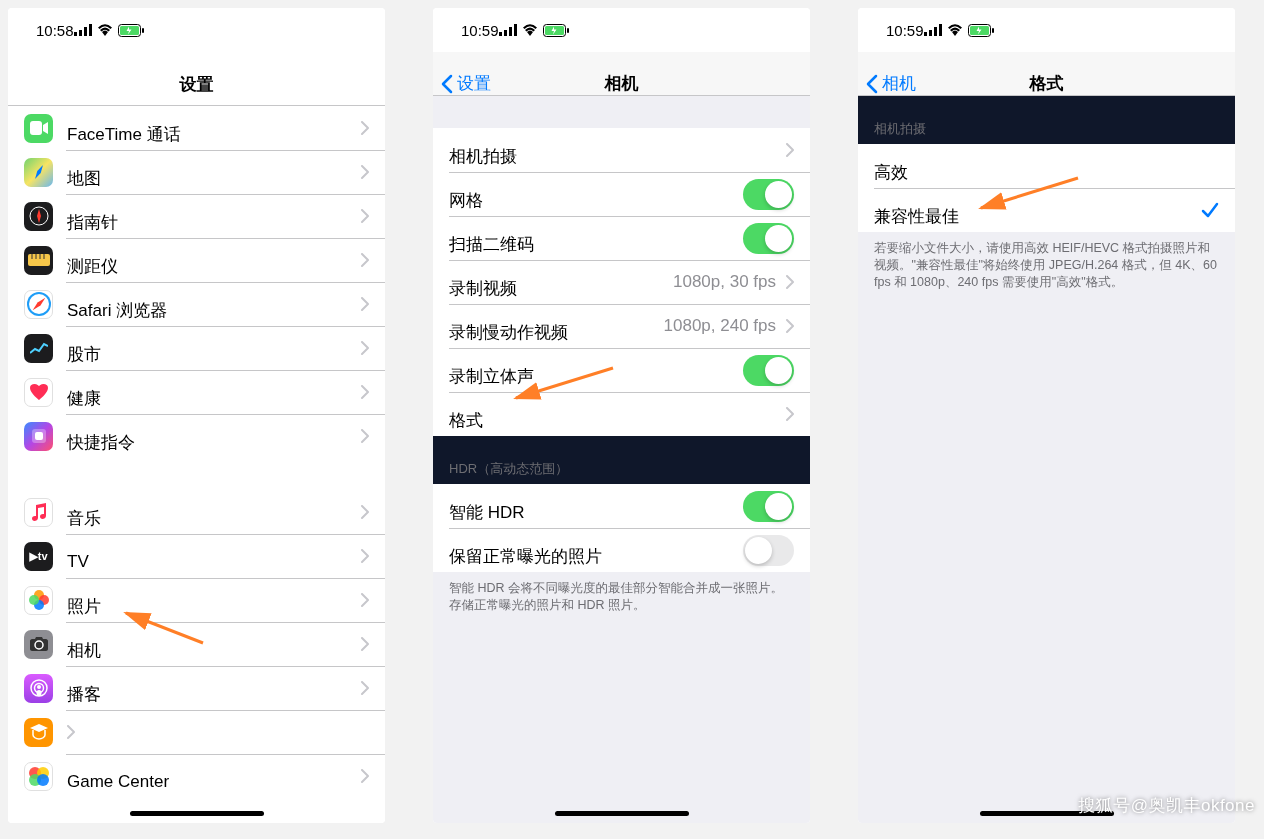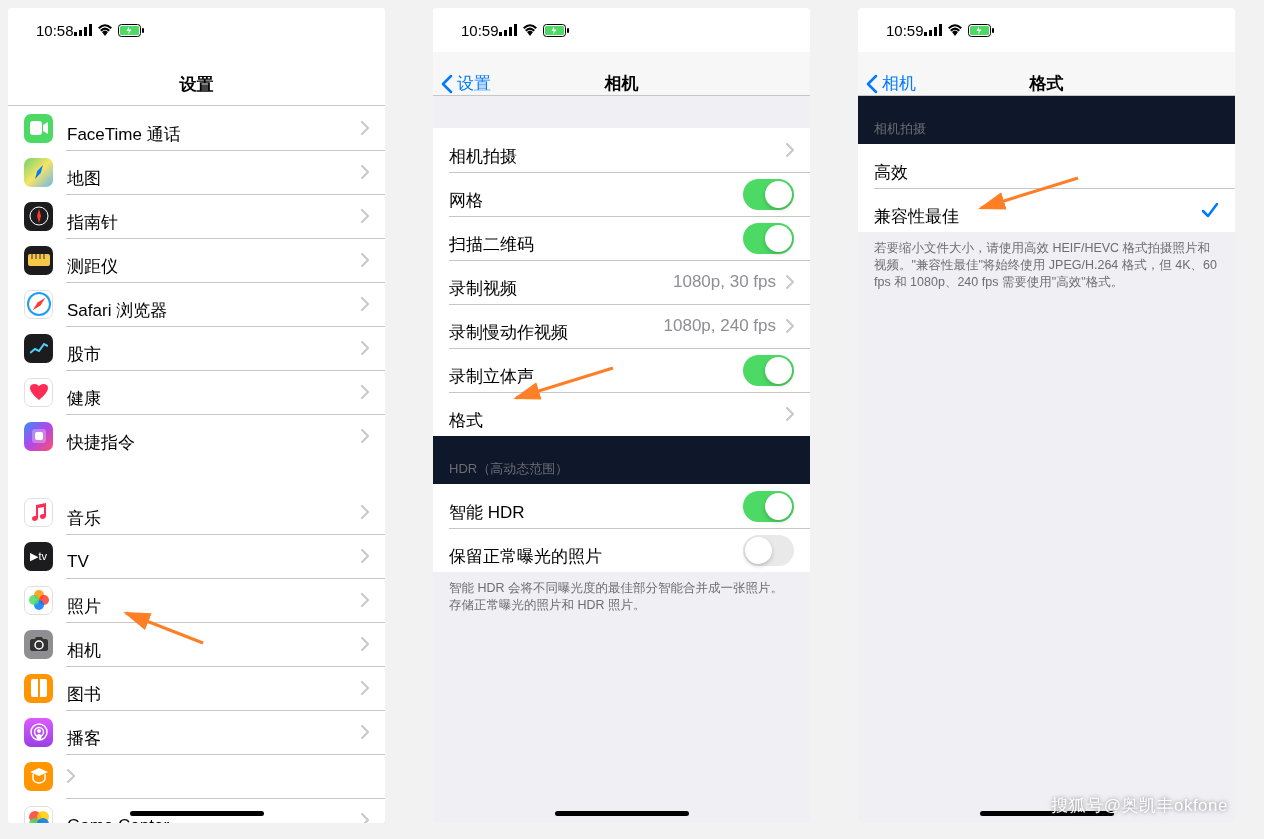"▶tv" span { font-weight: 400 -> 700 }
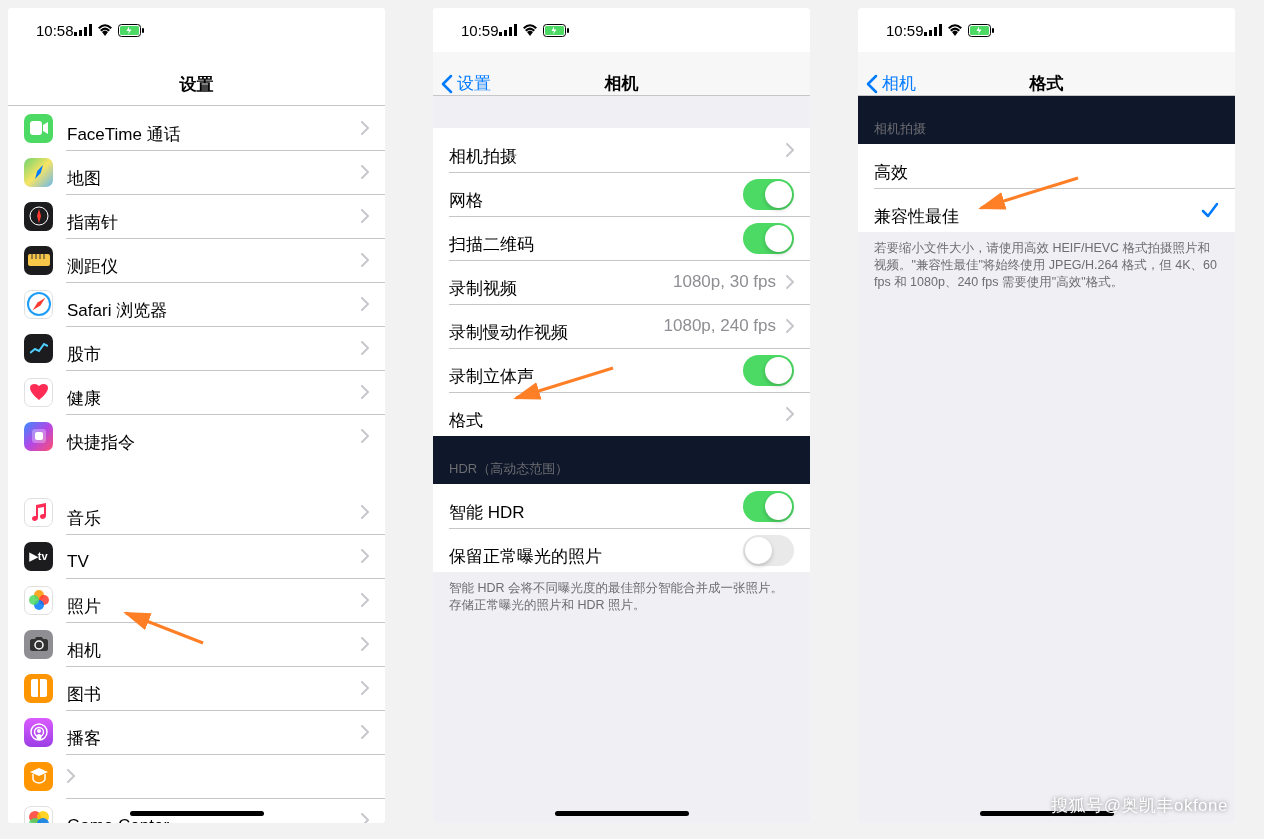"图书" div.row { html: <div> <div> <svg> <rect></rect> <rect></rect> </svg> </div> <span>图书</span> <svg> <path></path> </svg> </div> -> none }
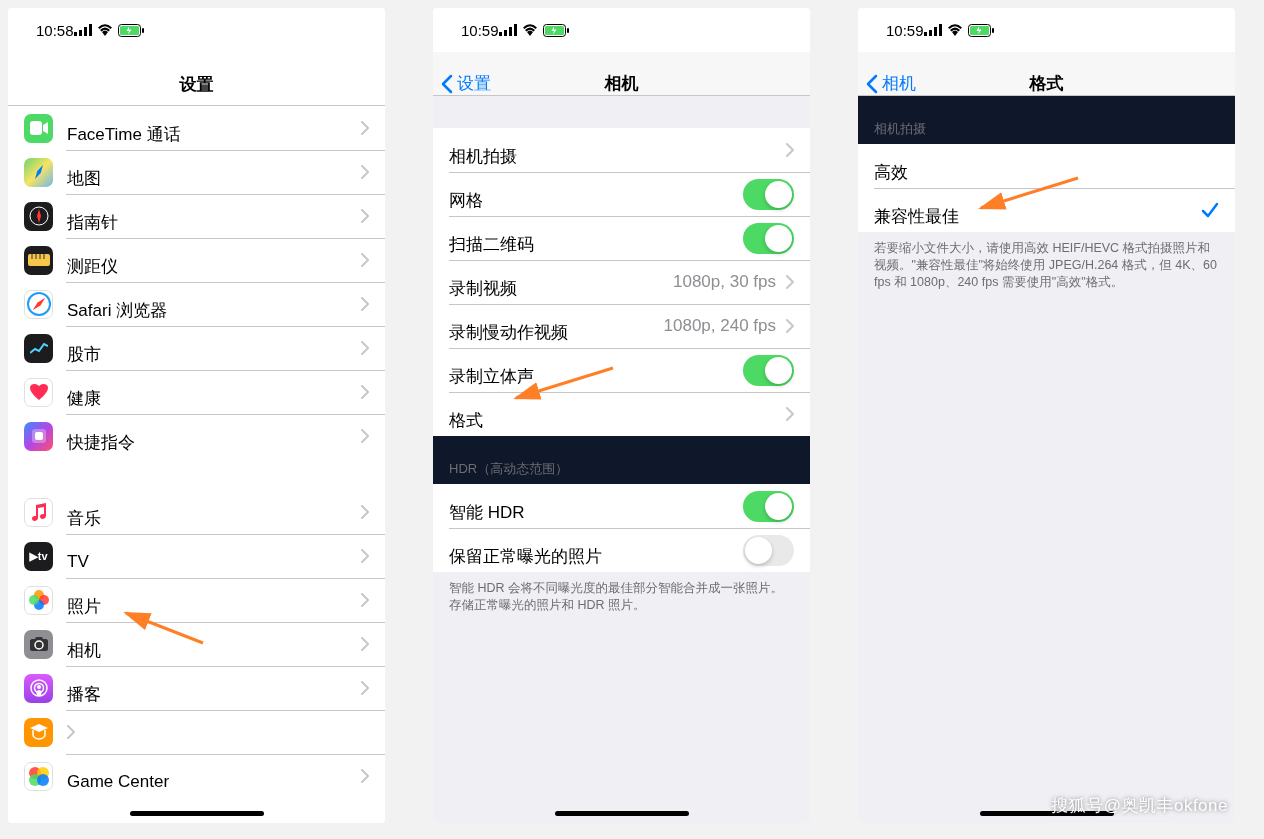"搜狐号@奥凯丰okfone" .watermark { right: 36px -> 9px }
